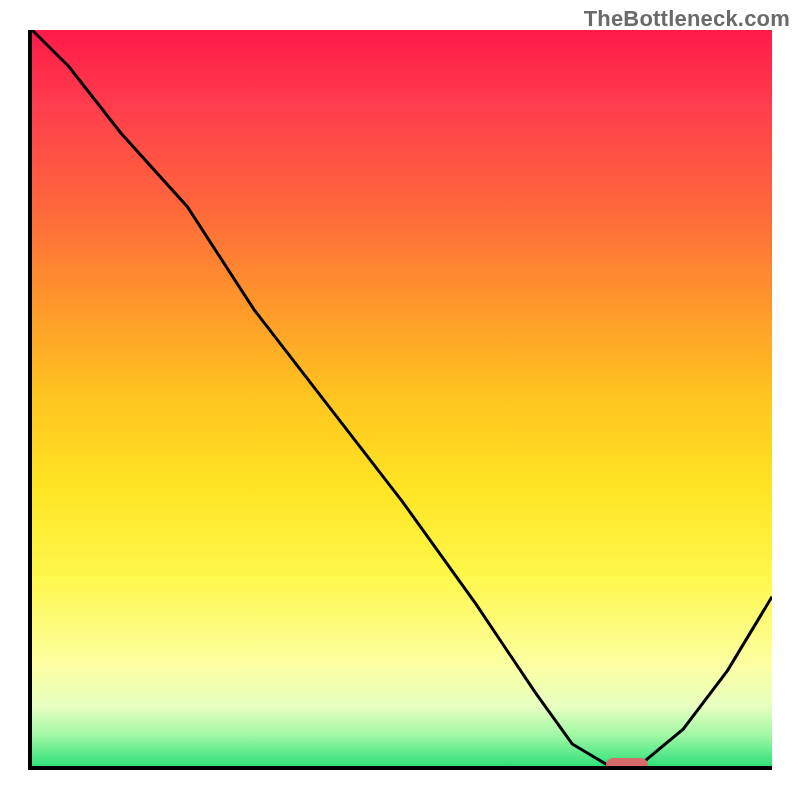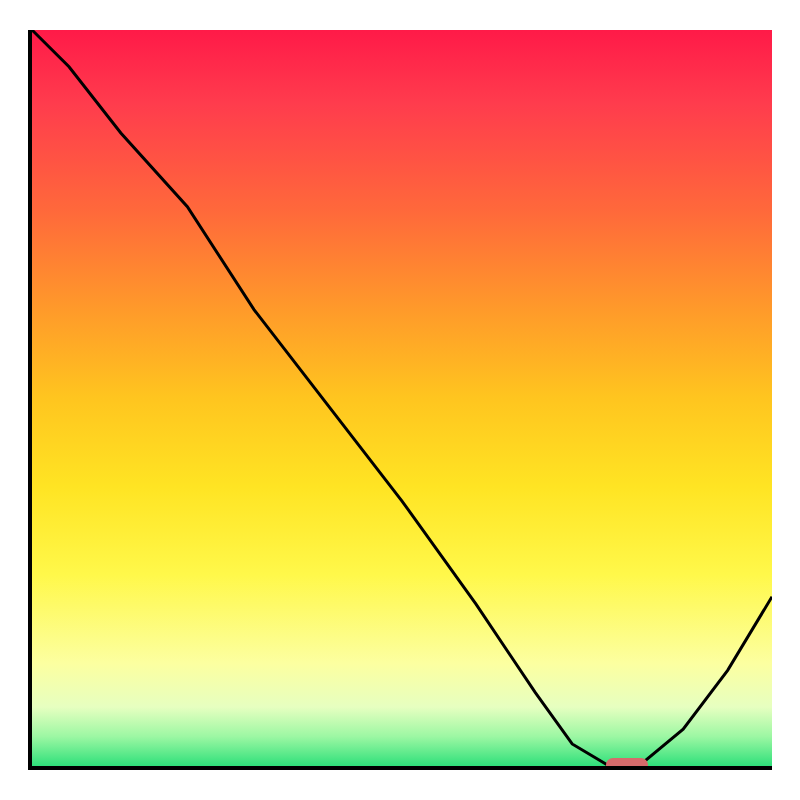"TheBottleneck.com" div.watermark { html: none -> <div>TheBottleneck.com</div> }
